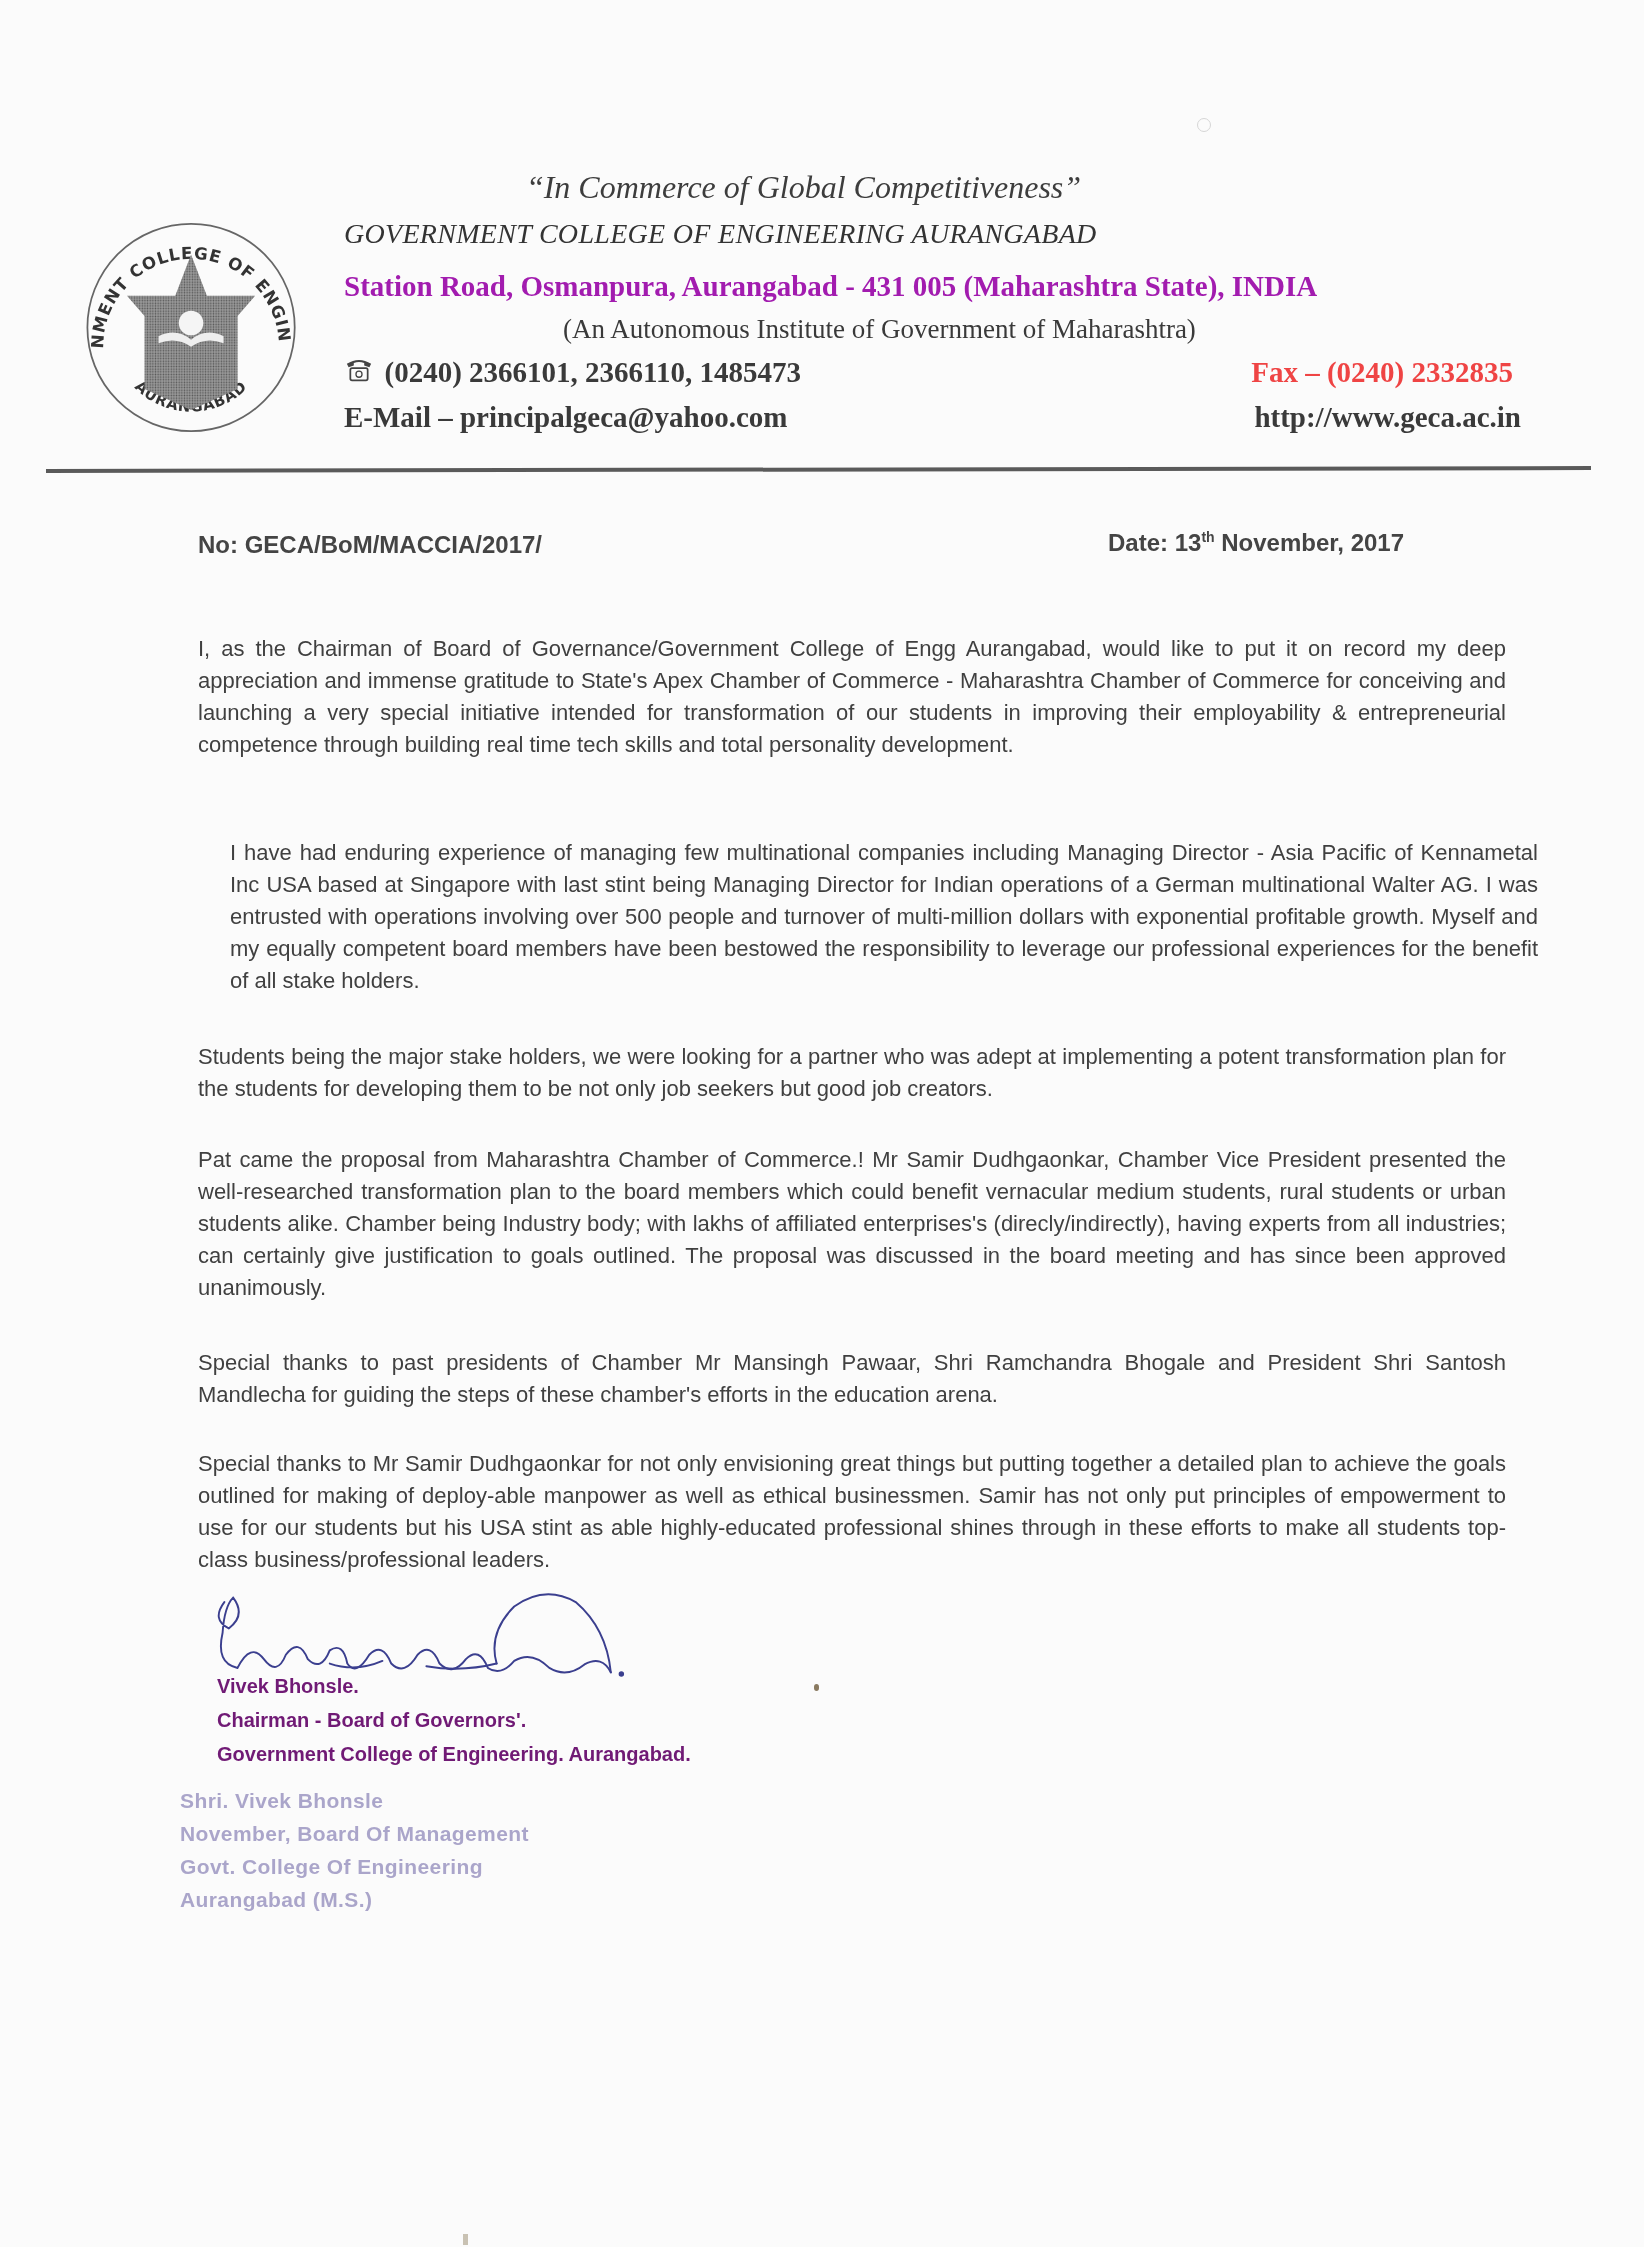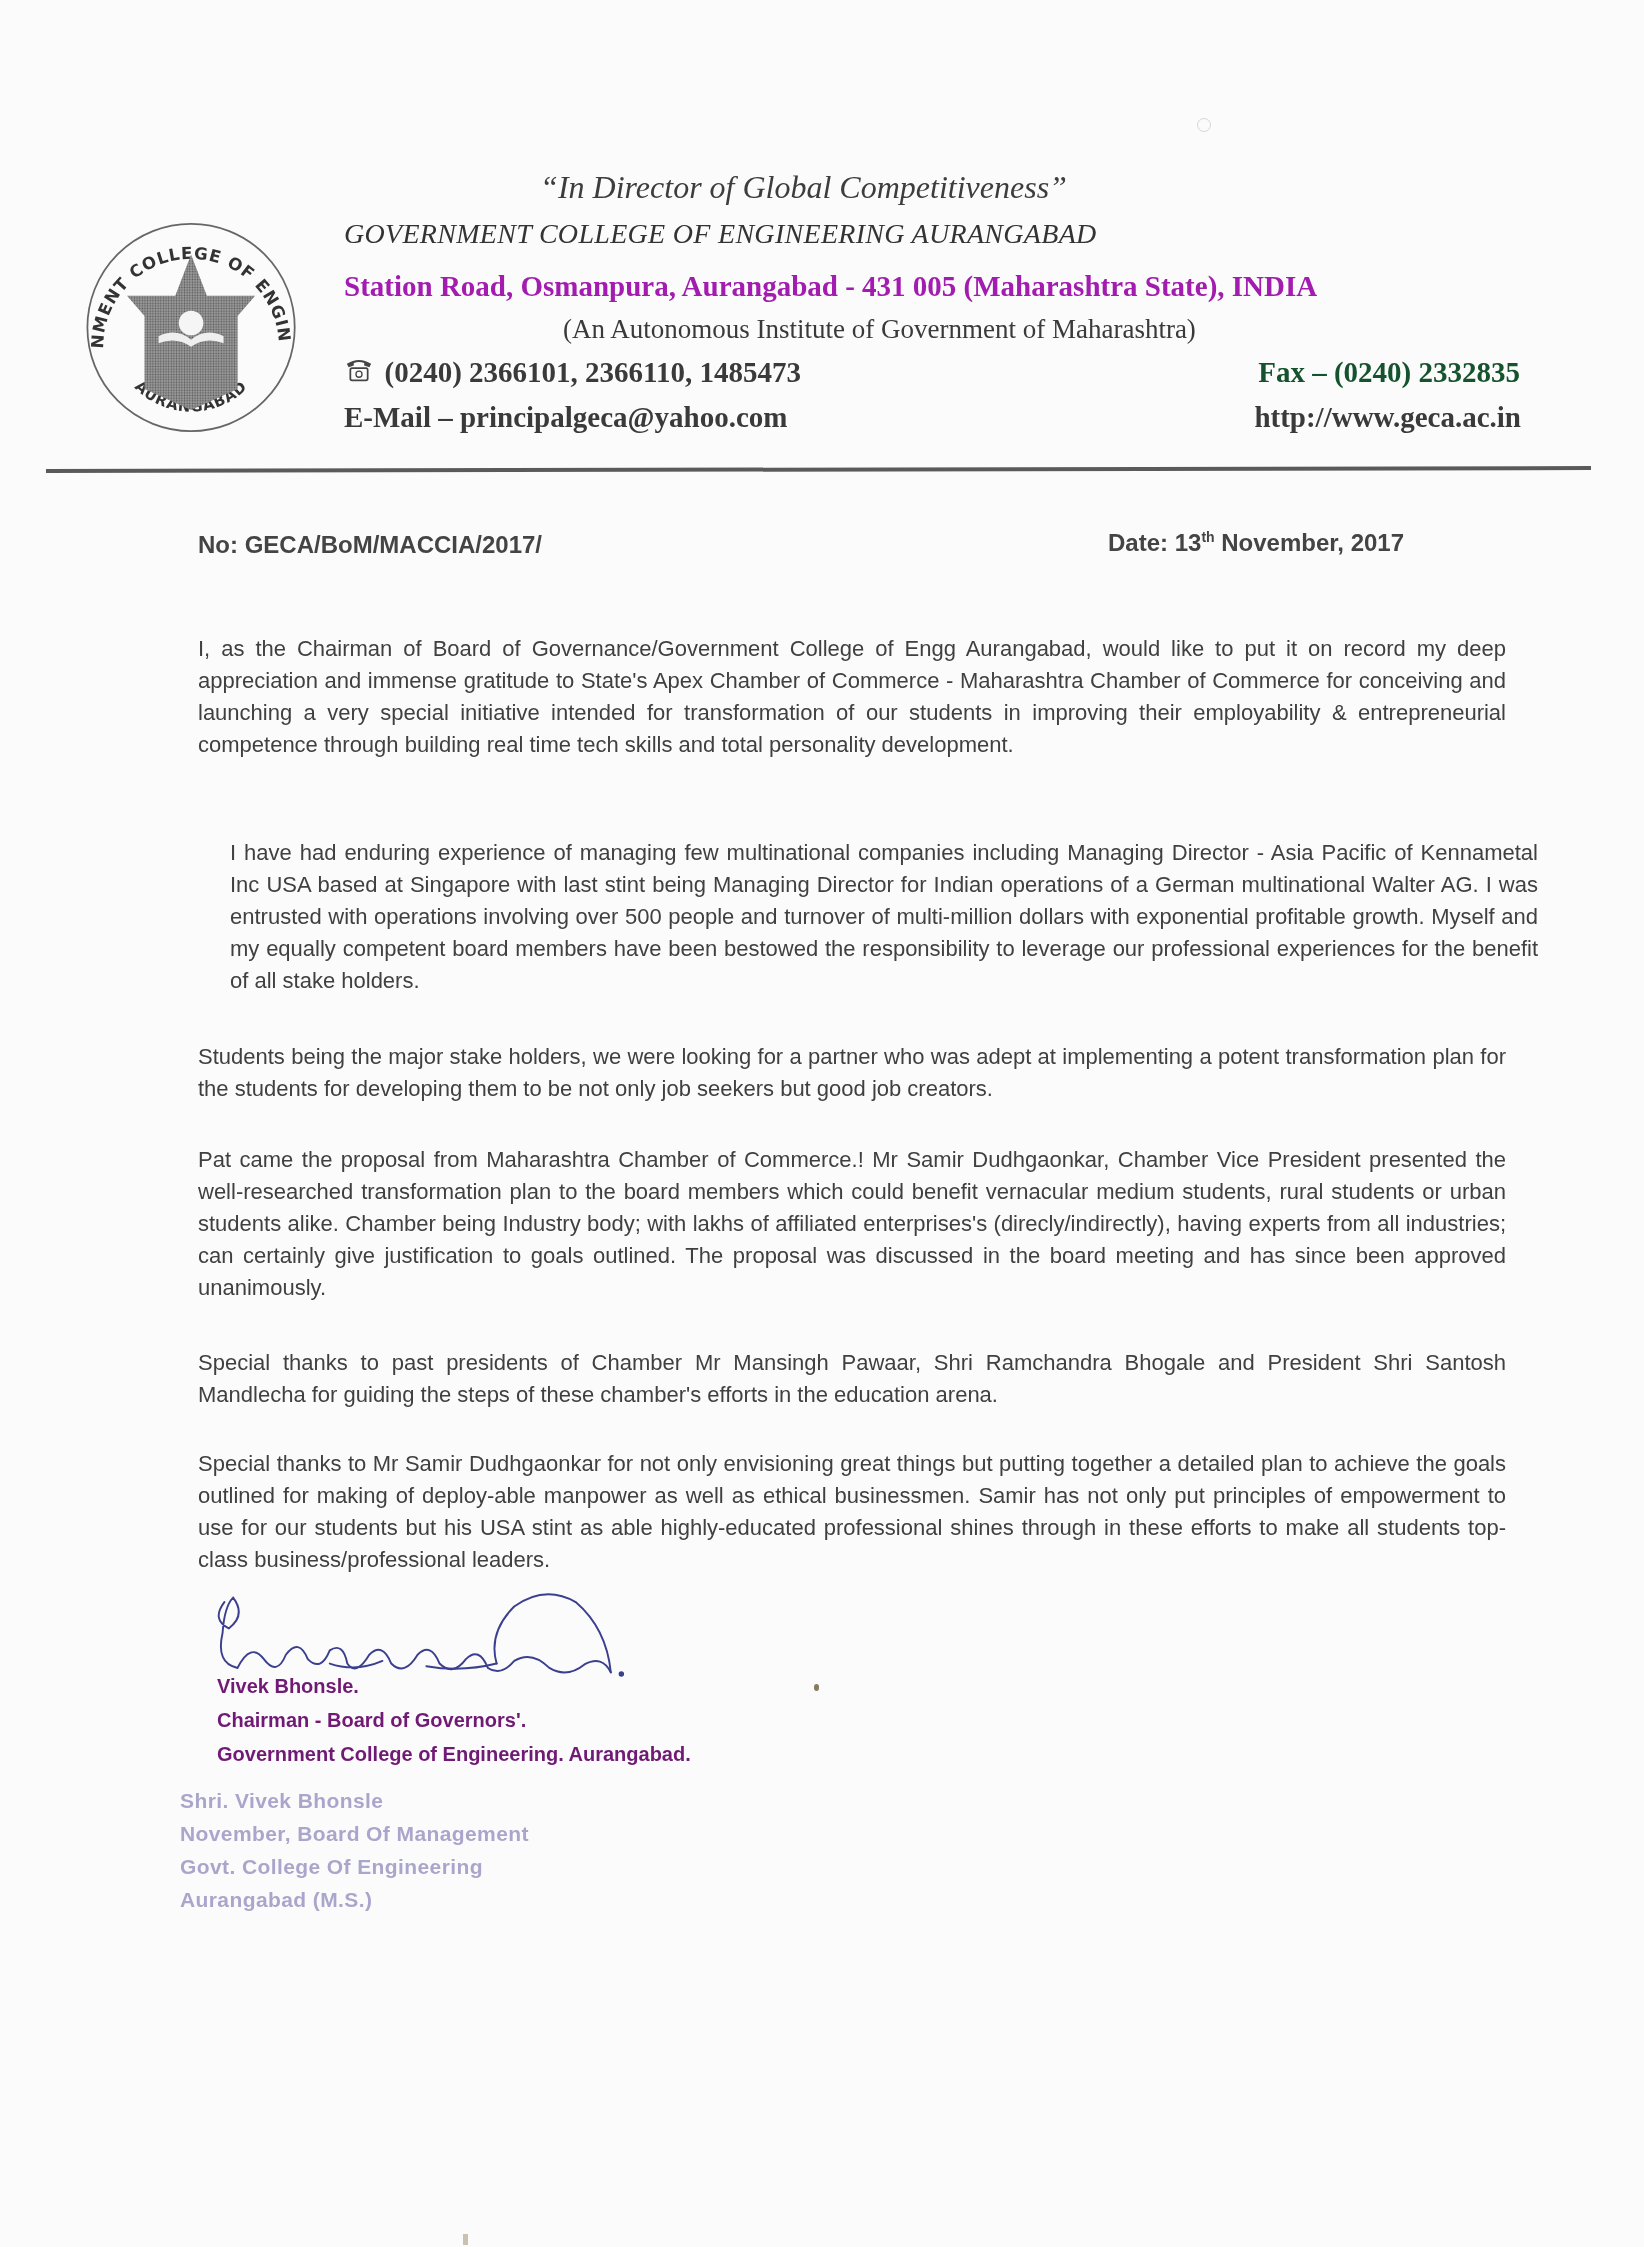"“In Director of Global Competitiveness”" div.abs { text: Director -> Commerce }
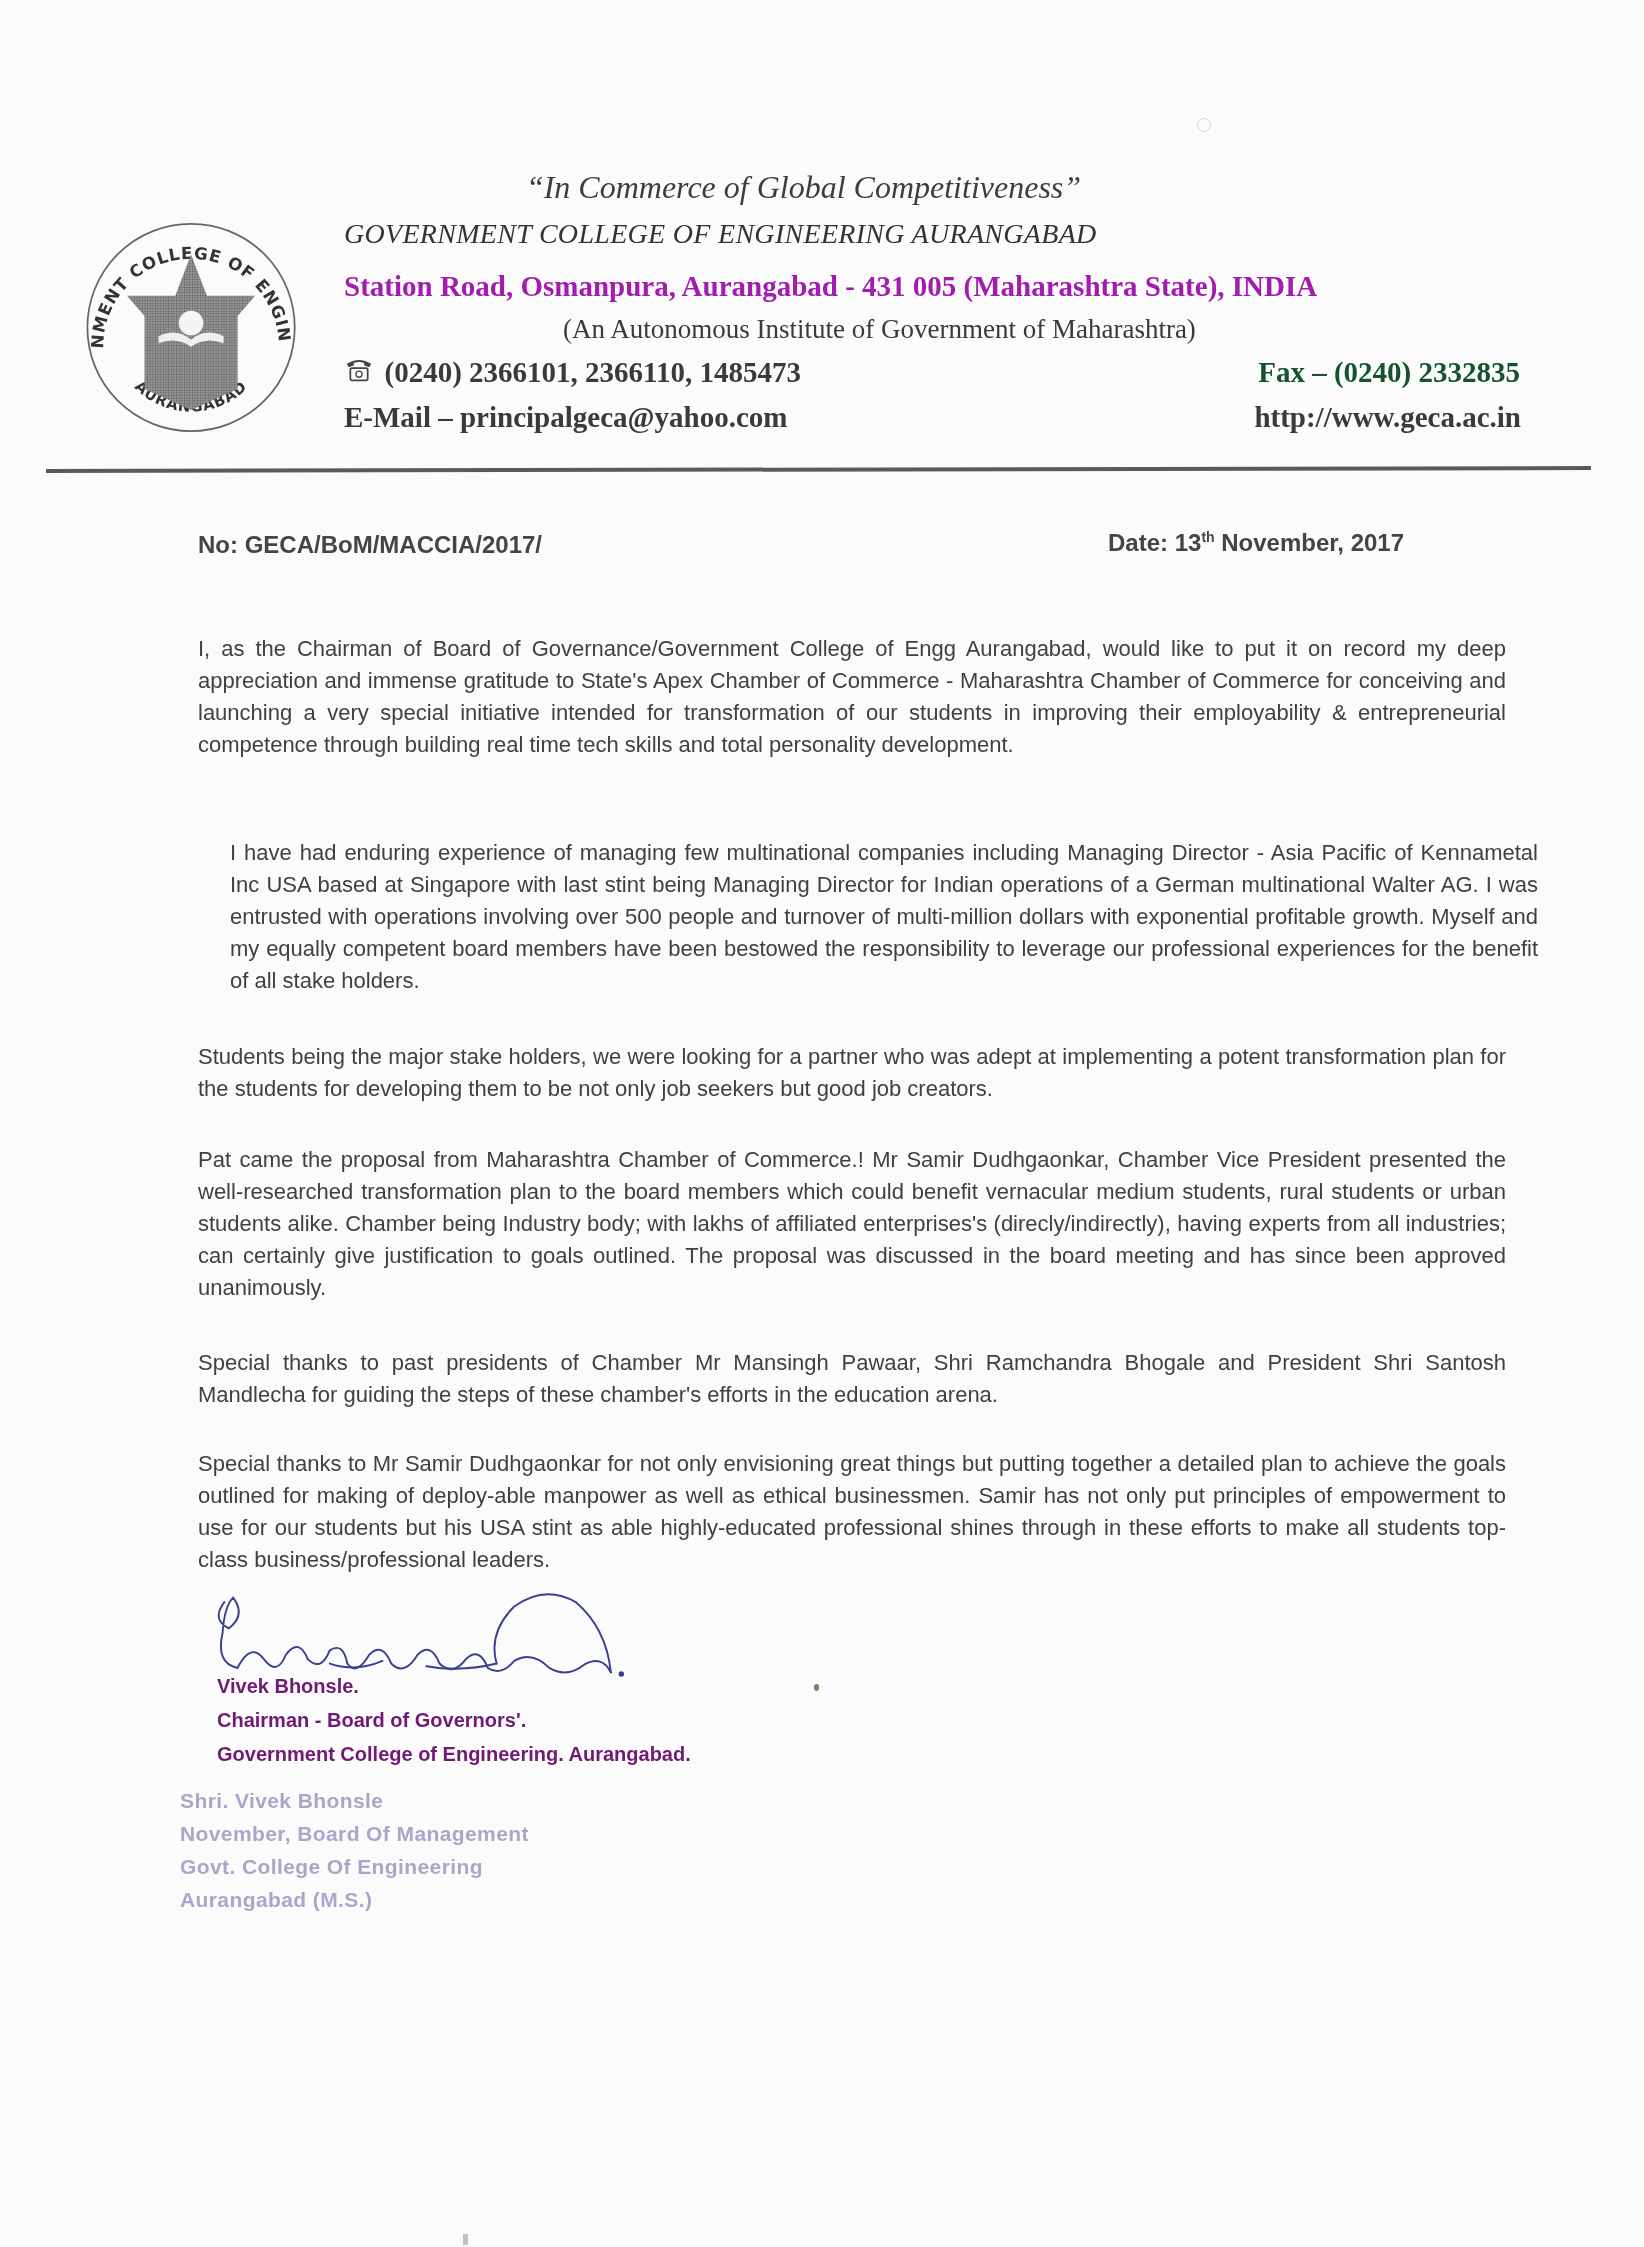"Fax – (0240) 2332835" .fax { color: #14532d -> #ef4444; right: 124px -> 131px }
